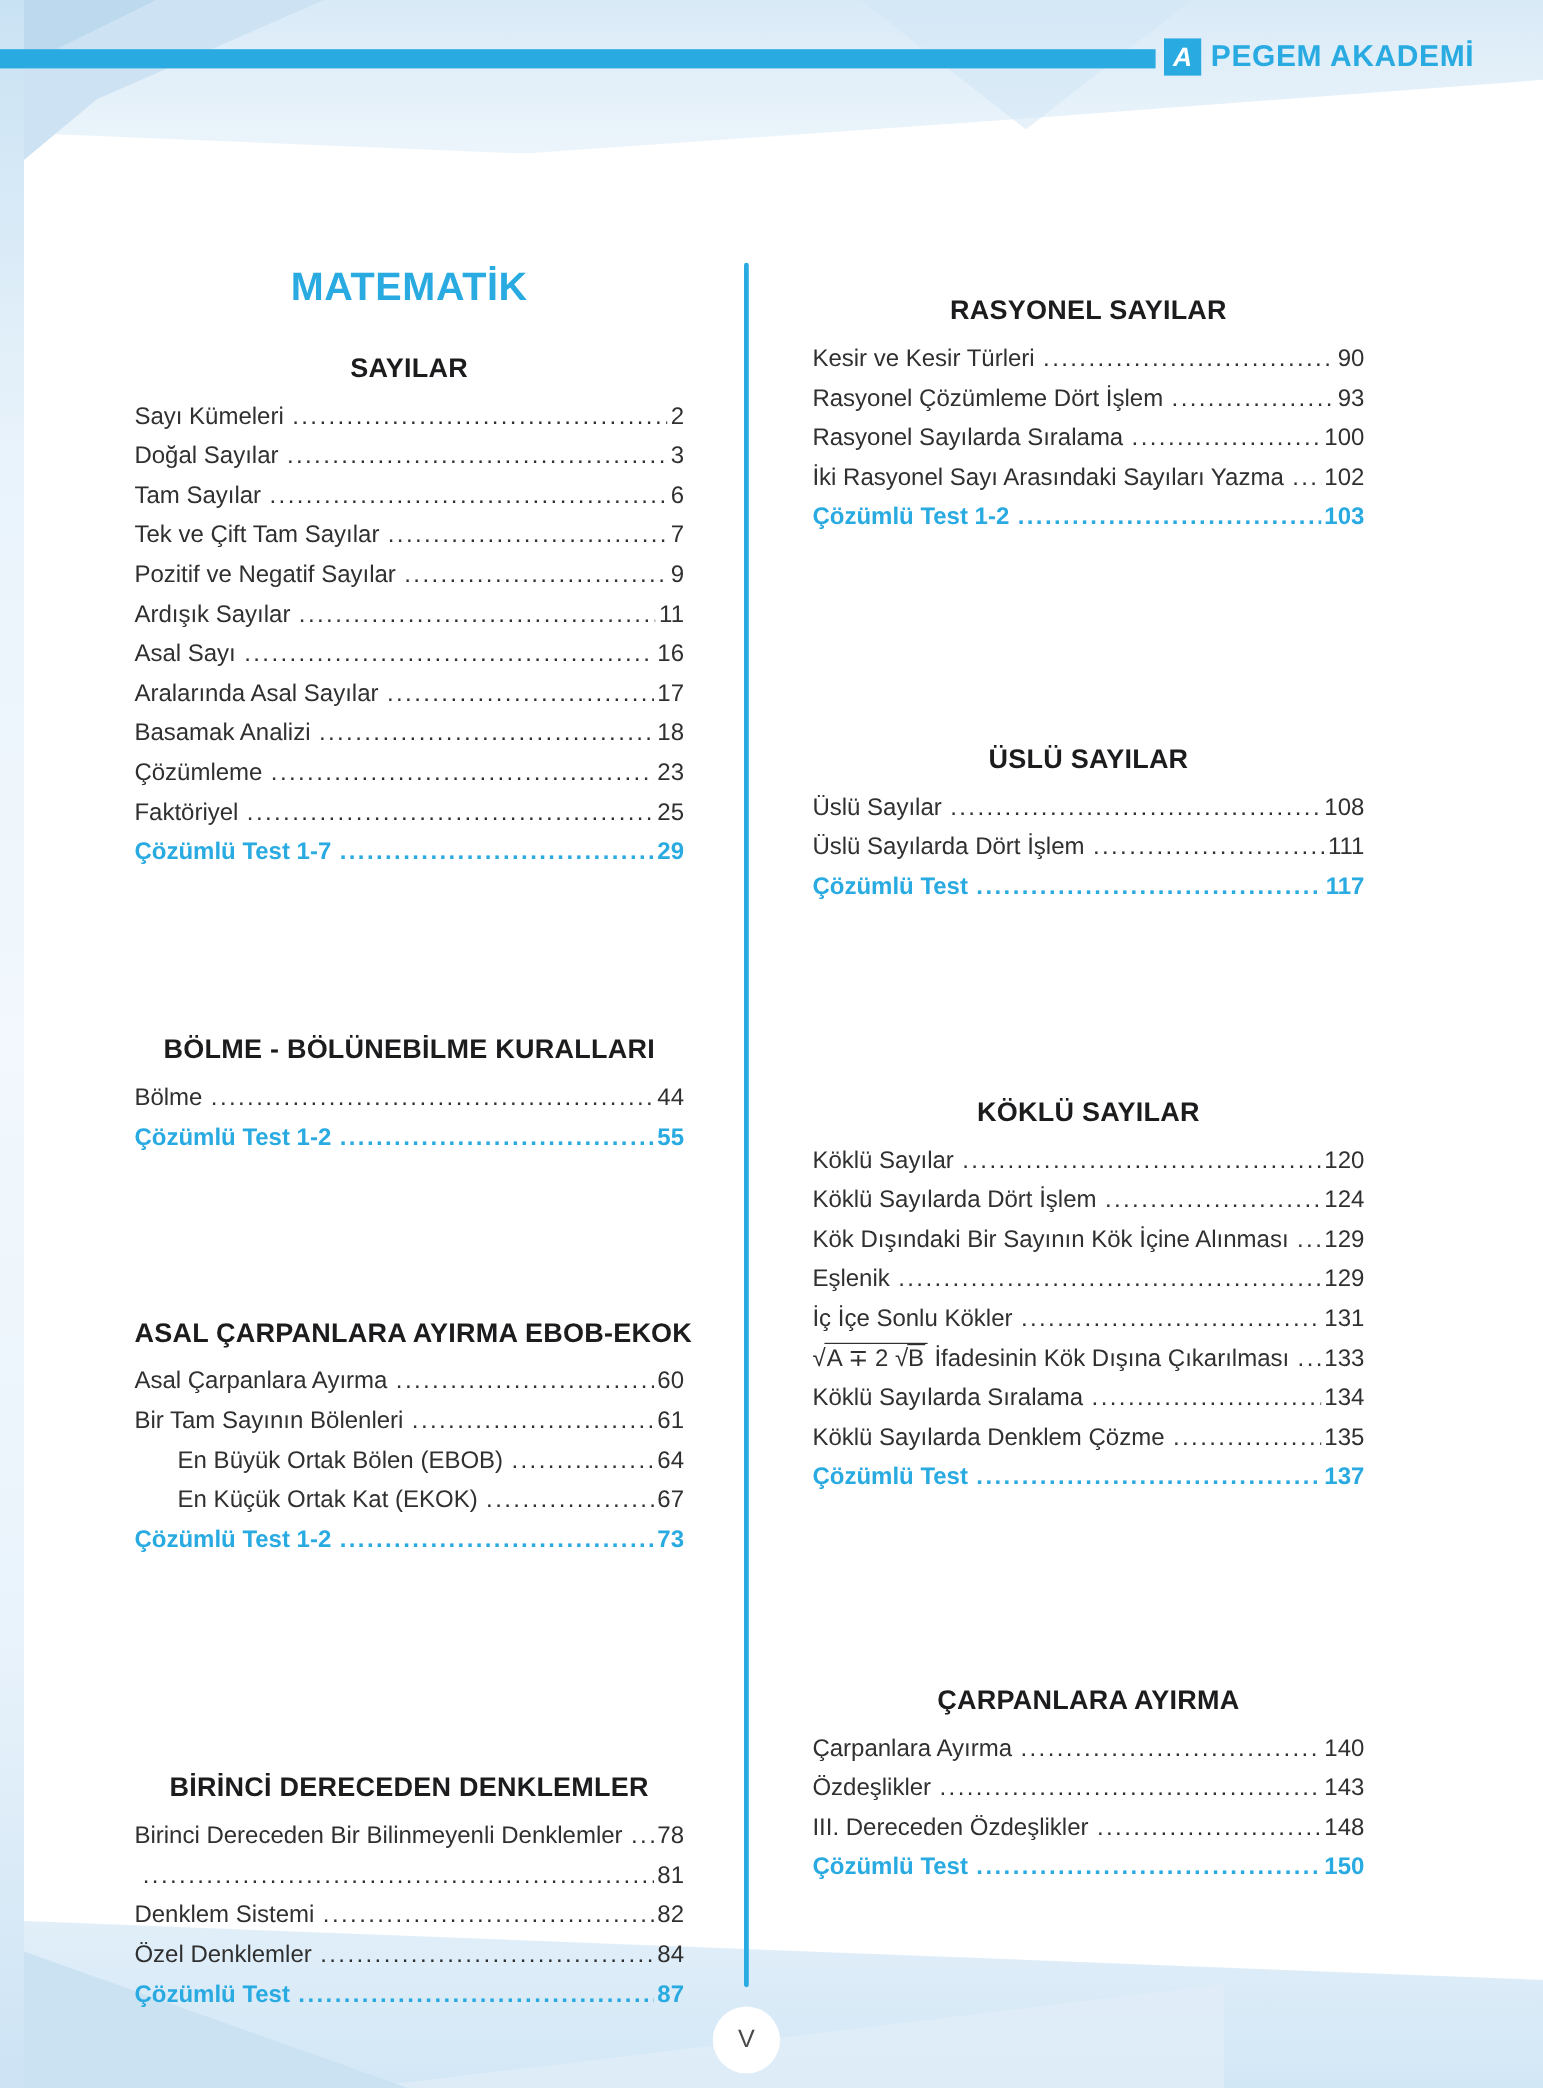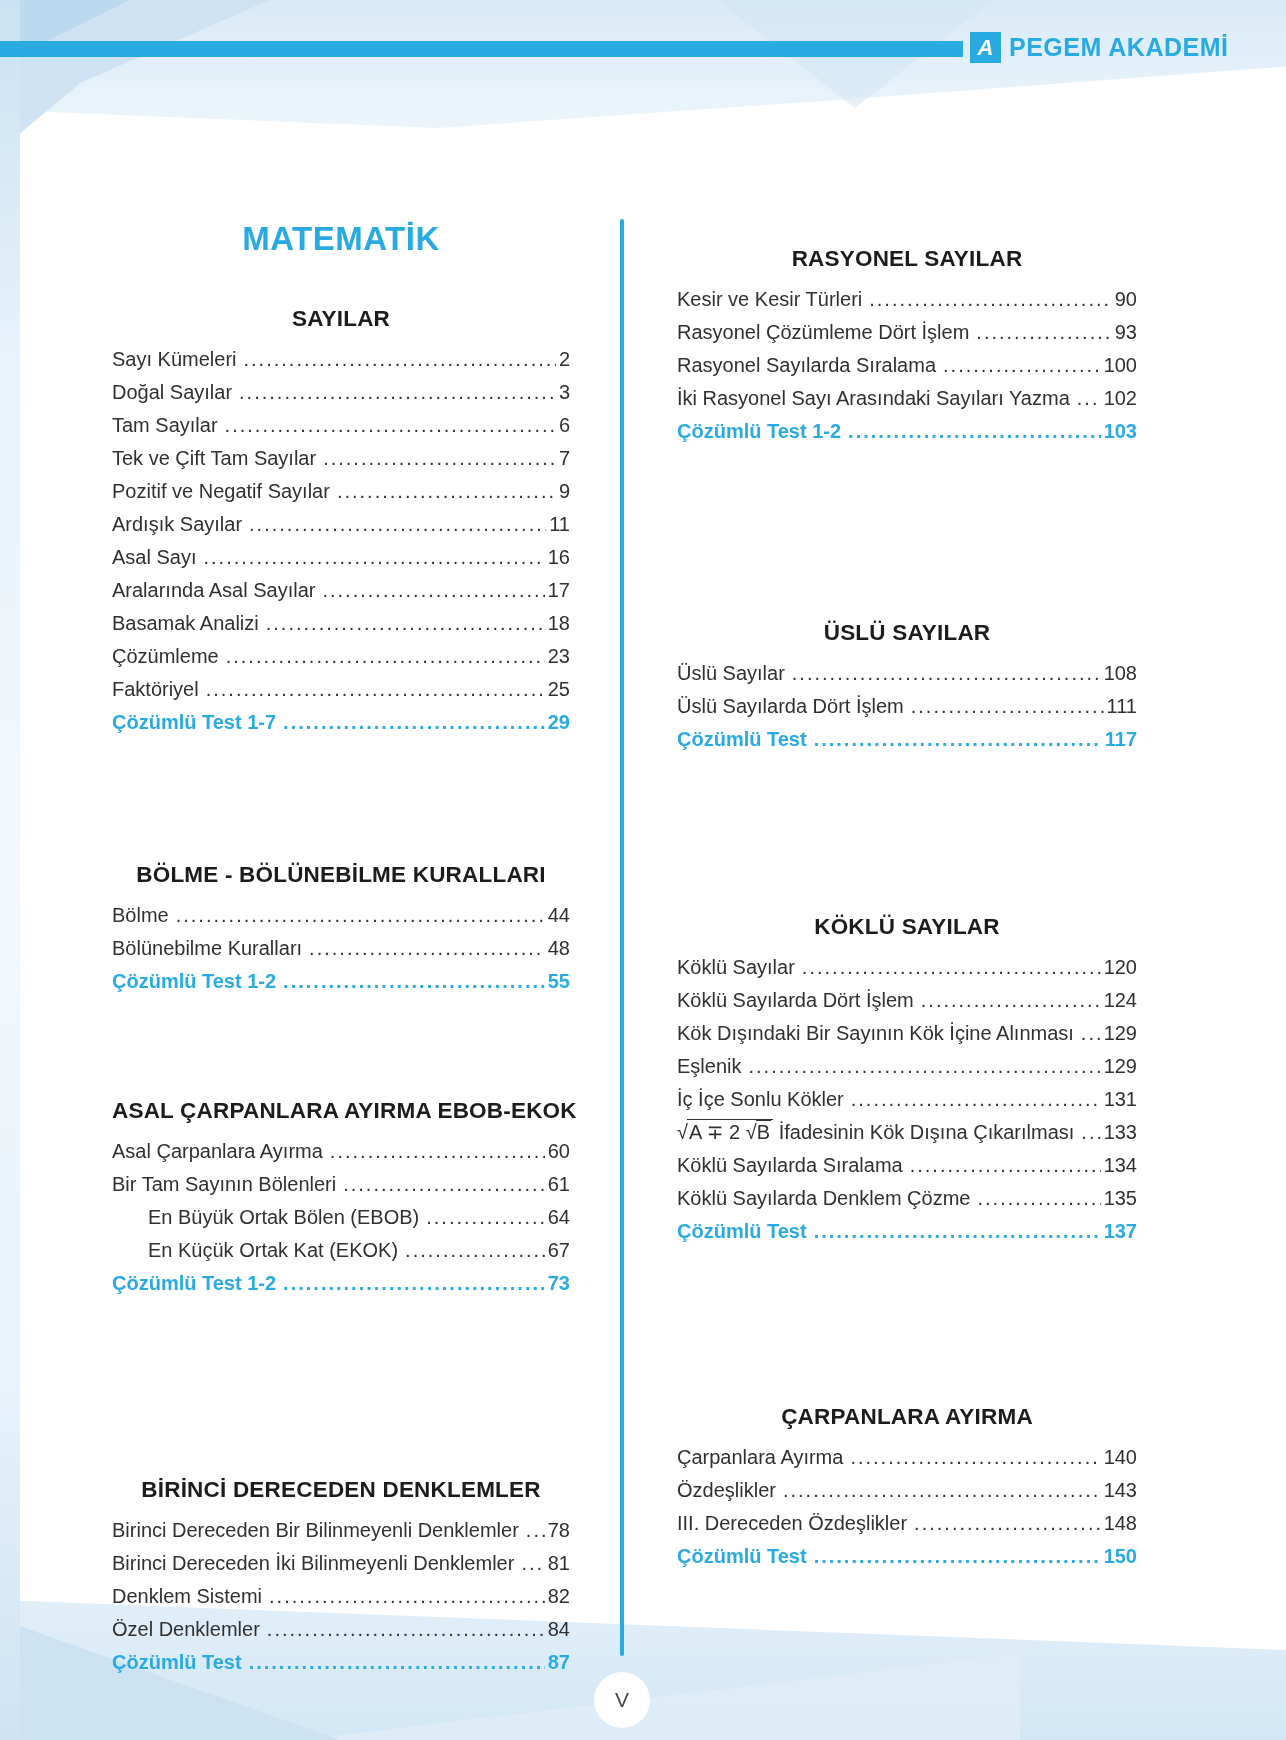"SAYILAR" .sec-l0 { top: 306px -> 294px }
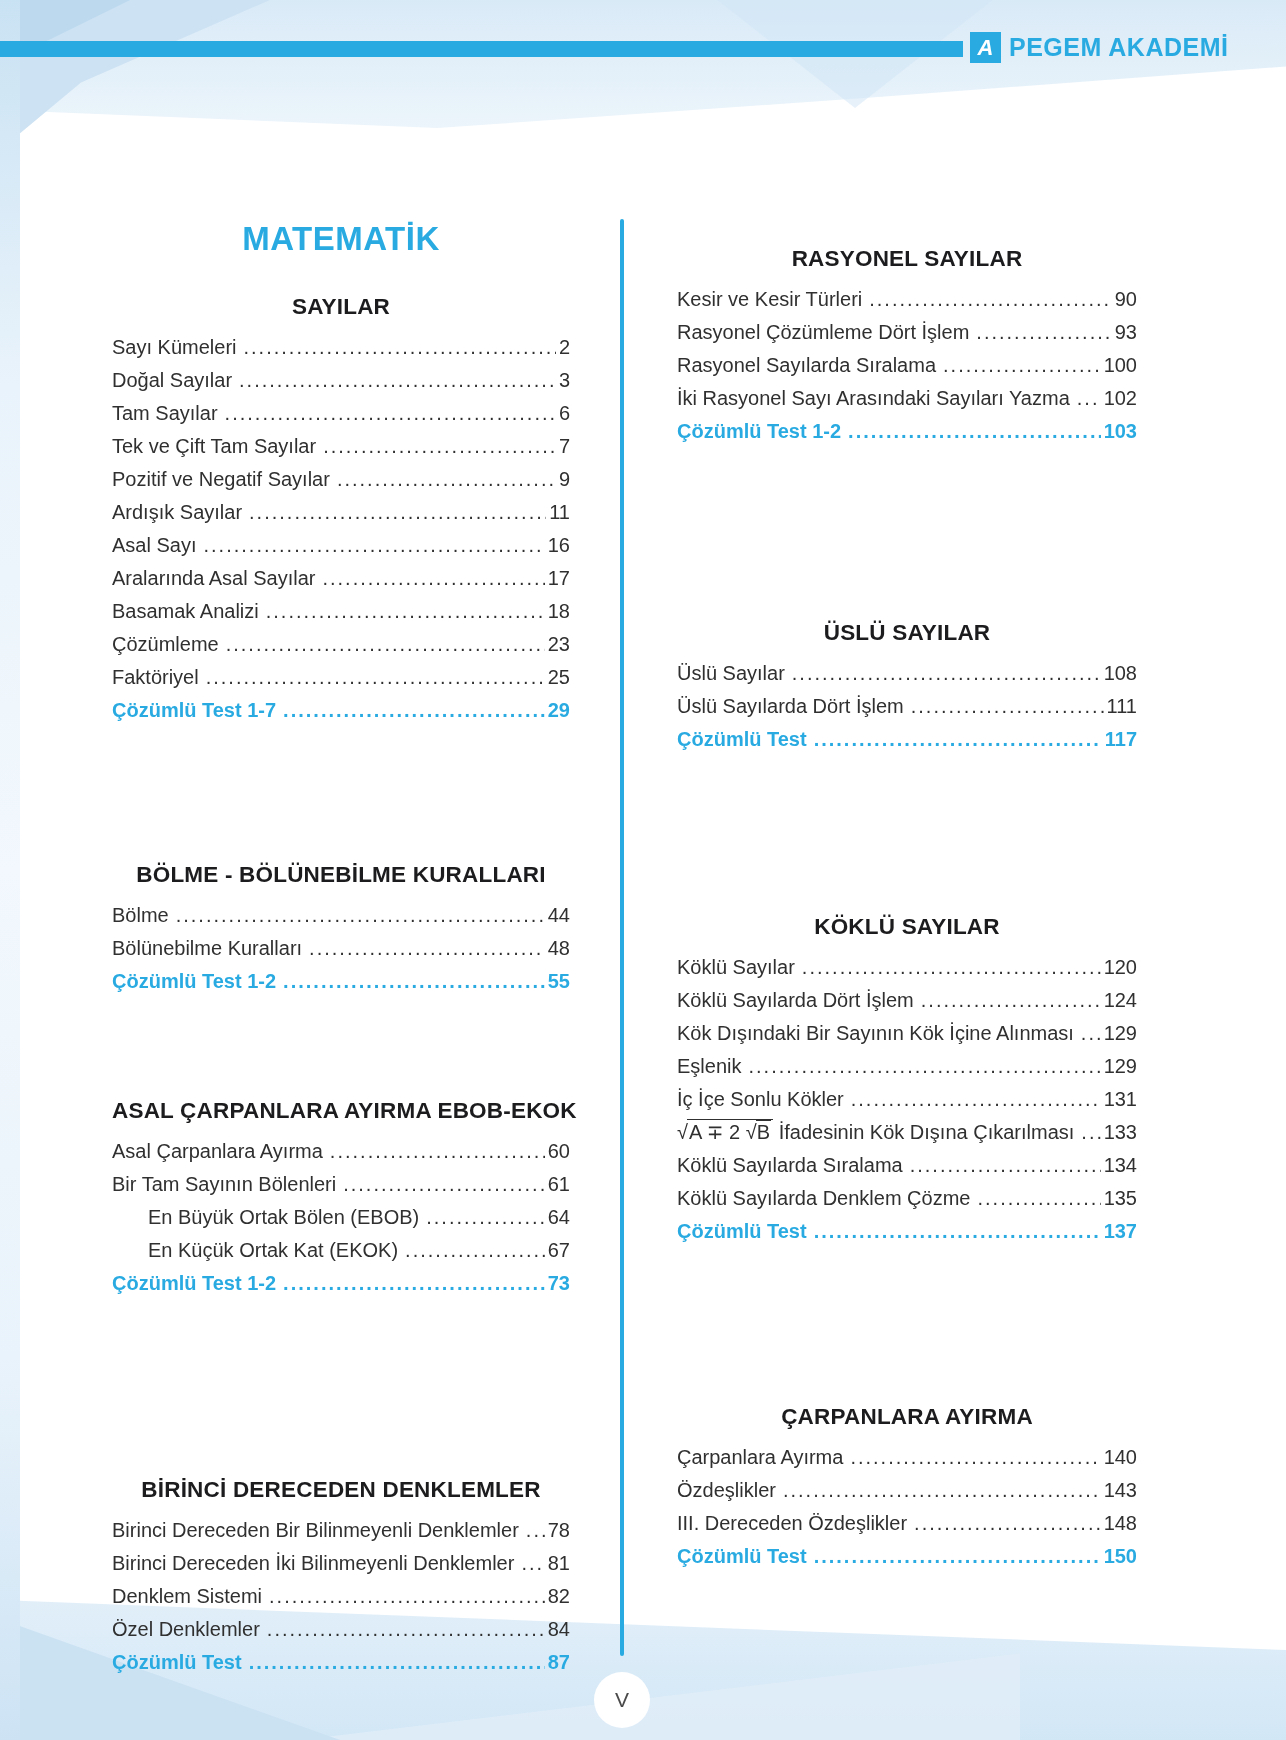"Bölünebilme Kuralları" div.toc-row { html: <div> <span>Bölünebilme Kuralları</span> <span></span> <span>48</span> </div> -> none }
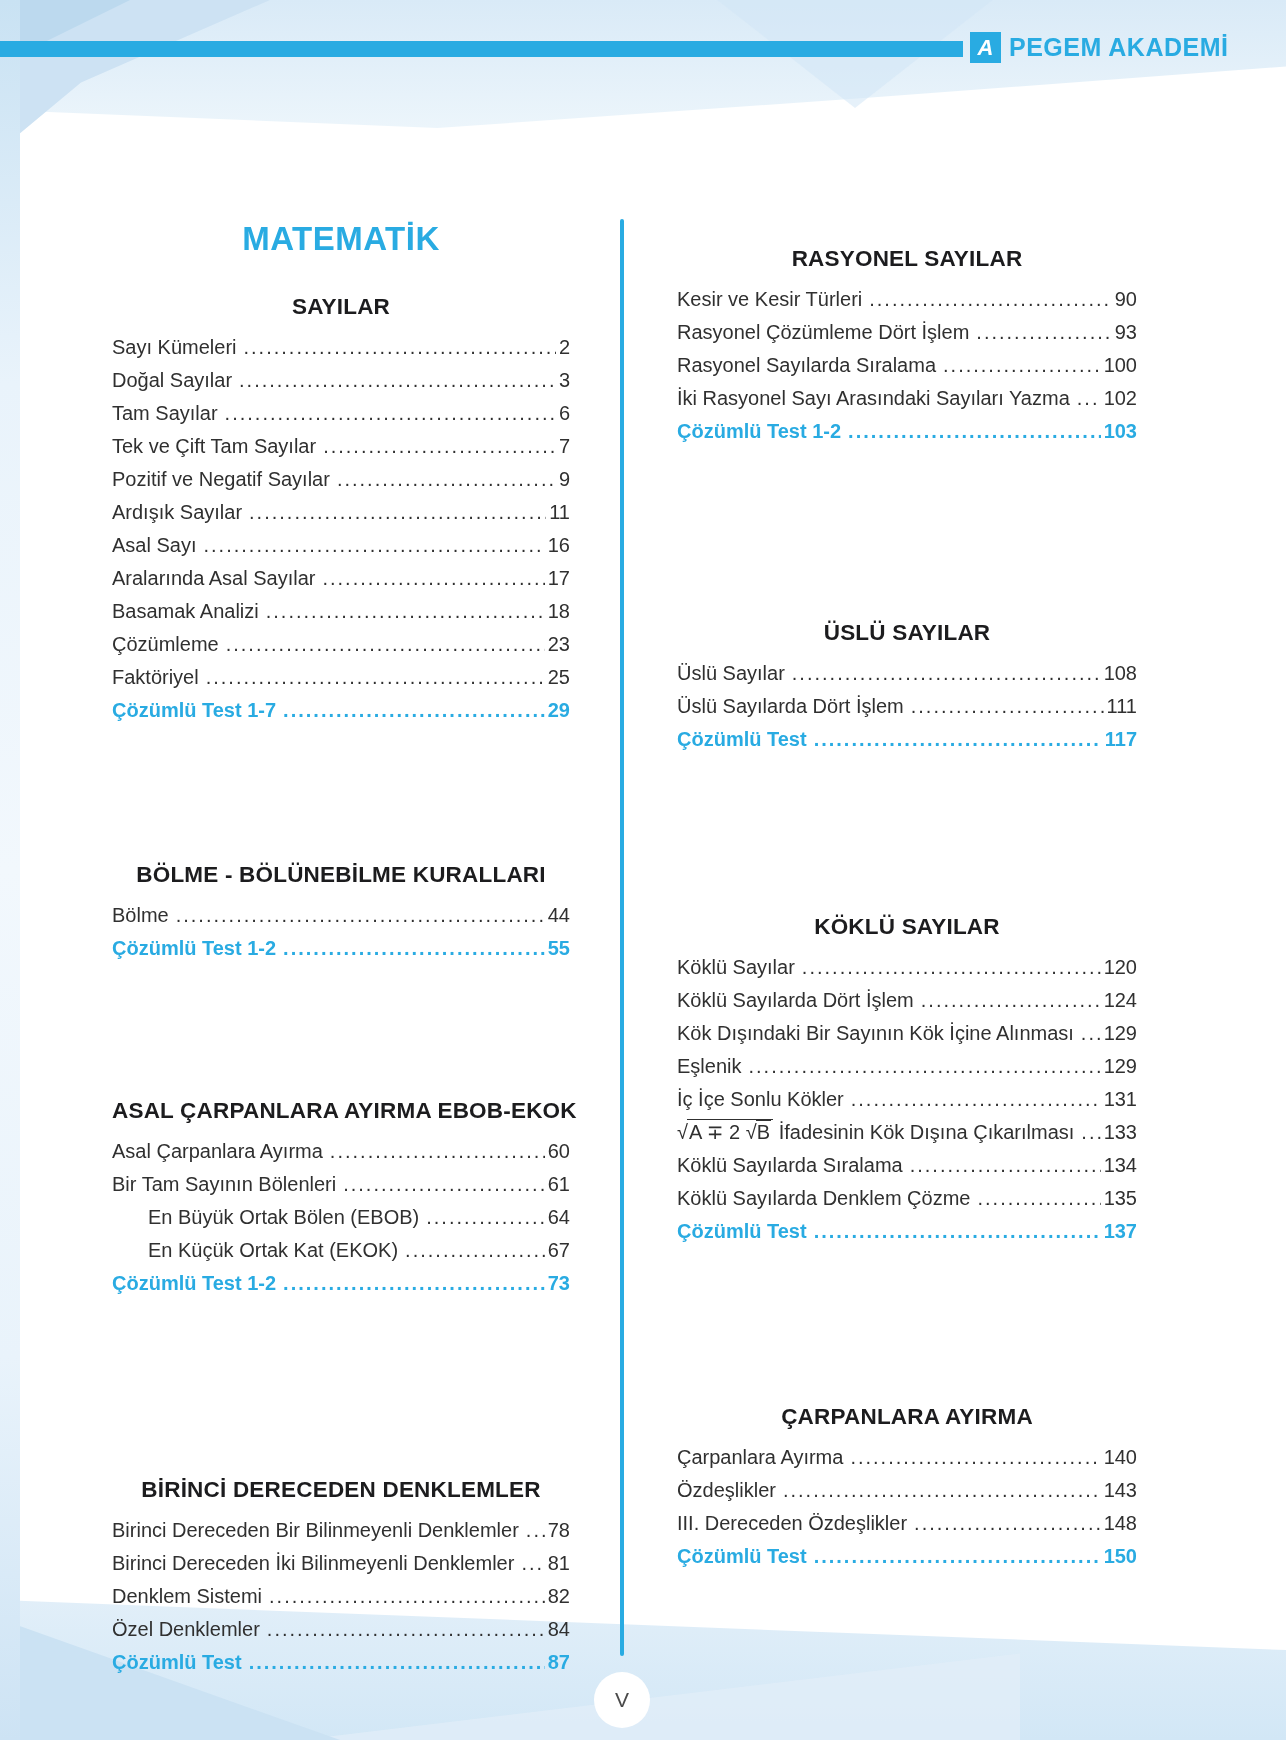"Birinci Dereceden İki Bilinmeyenli" span.toc-label { html: <span>Birinci Dereceden İki Bilinmeyenli Denklemler</span> -> none }
